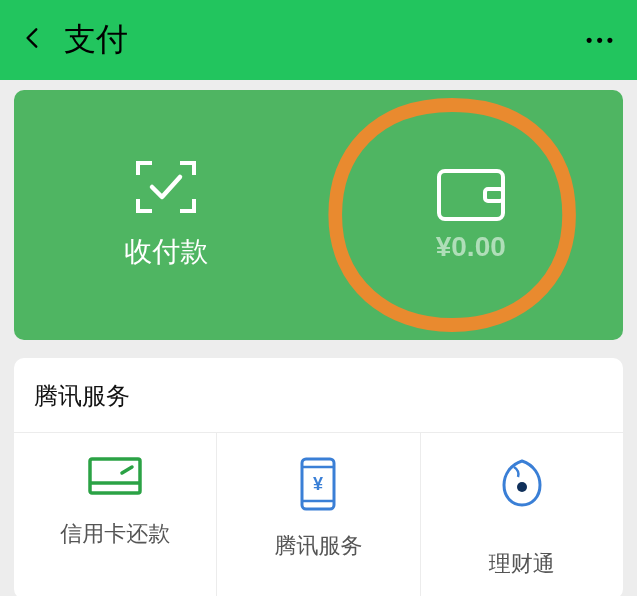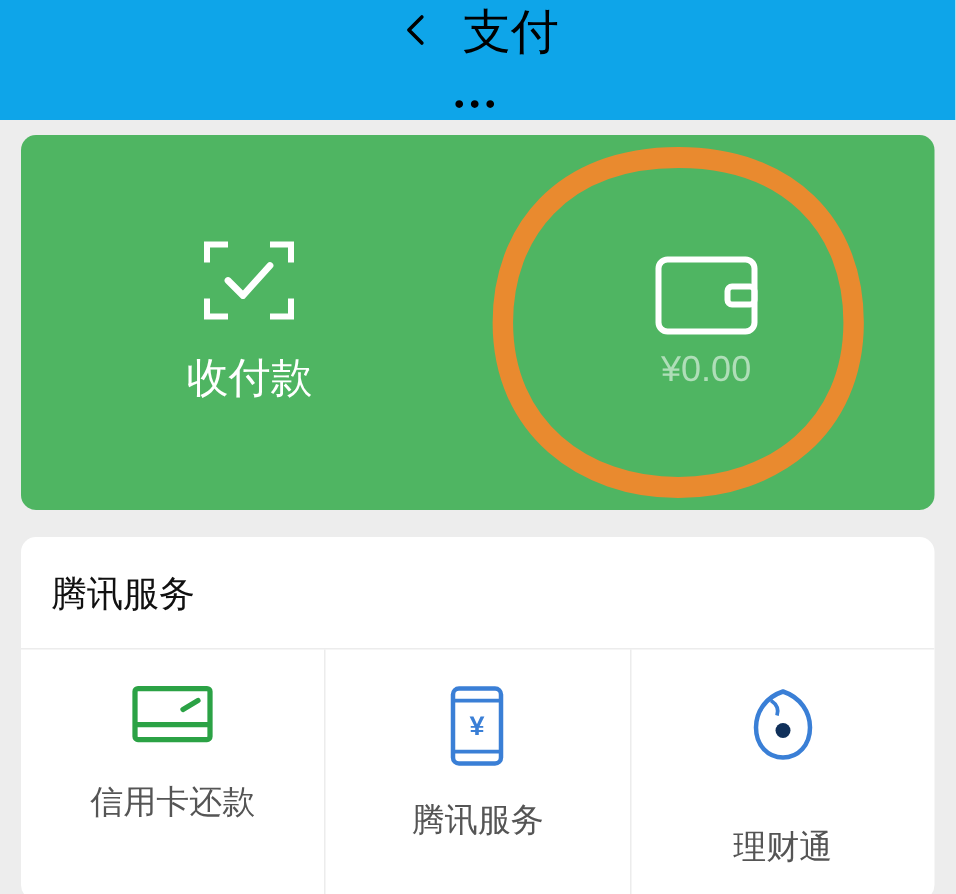"支付" .header { background: #0ea5e9 -> #22c55e; flex-direction: column -> none }
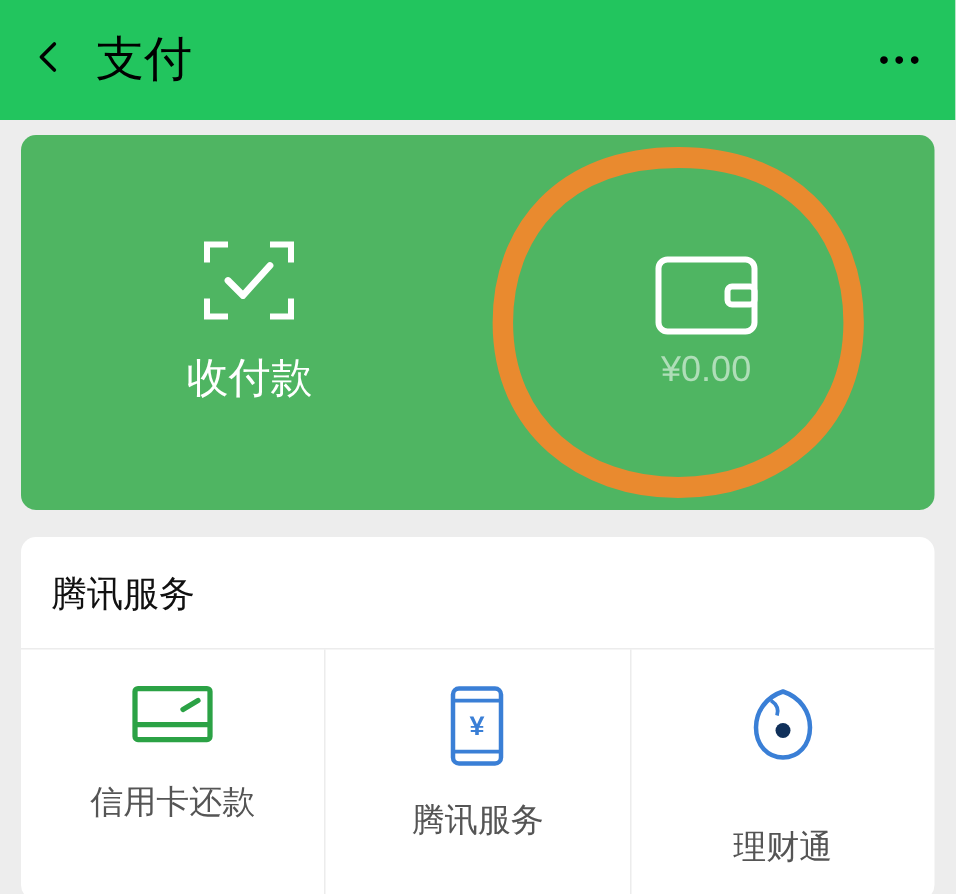"¥0.00" .green-balance { font-size: 24px -> 28px; font-weight: none -> bold }
